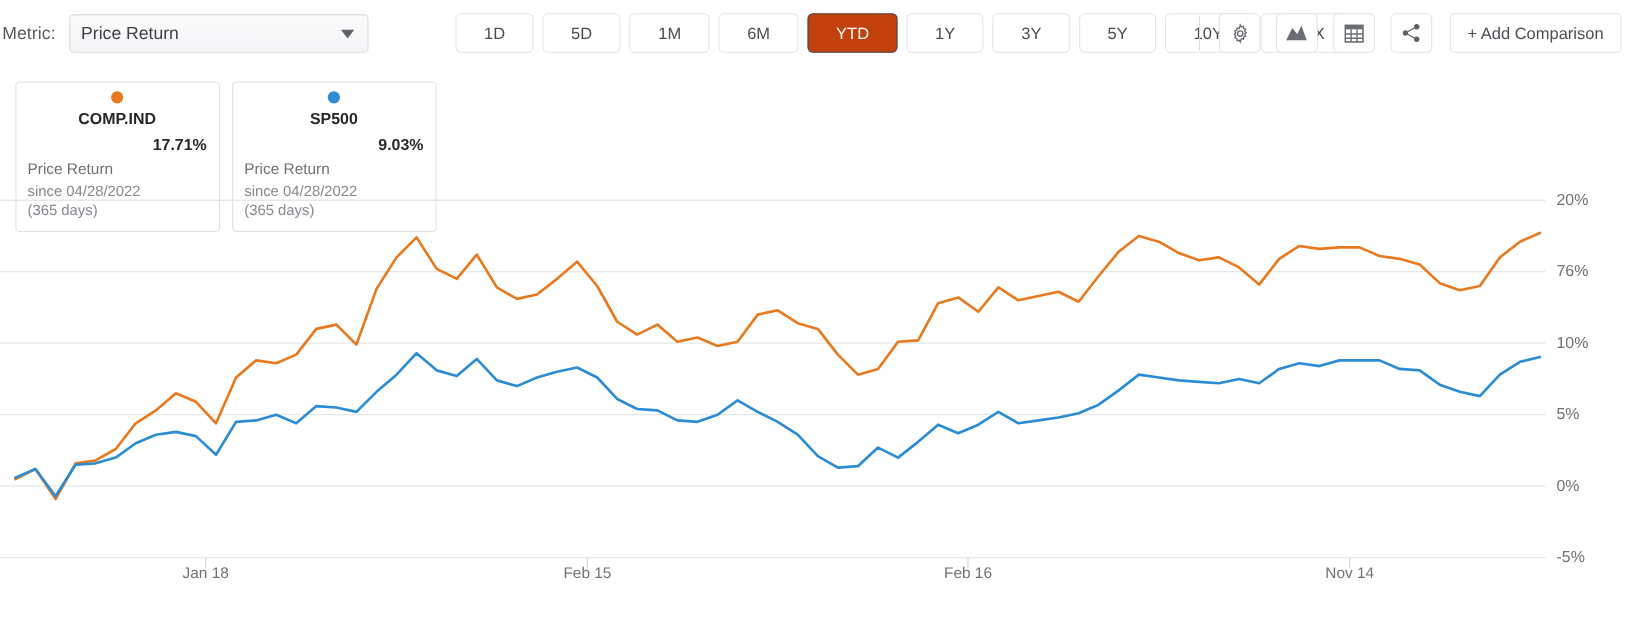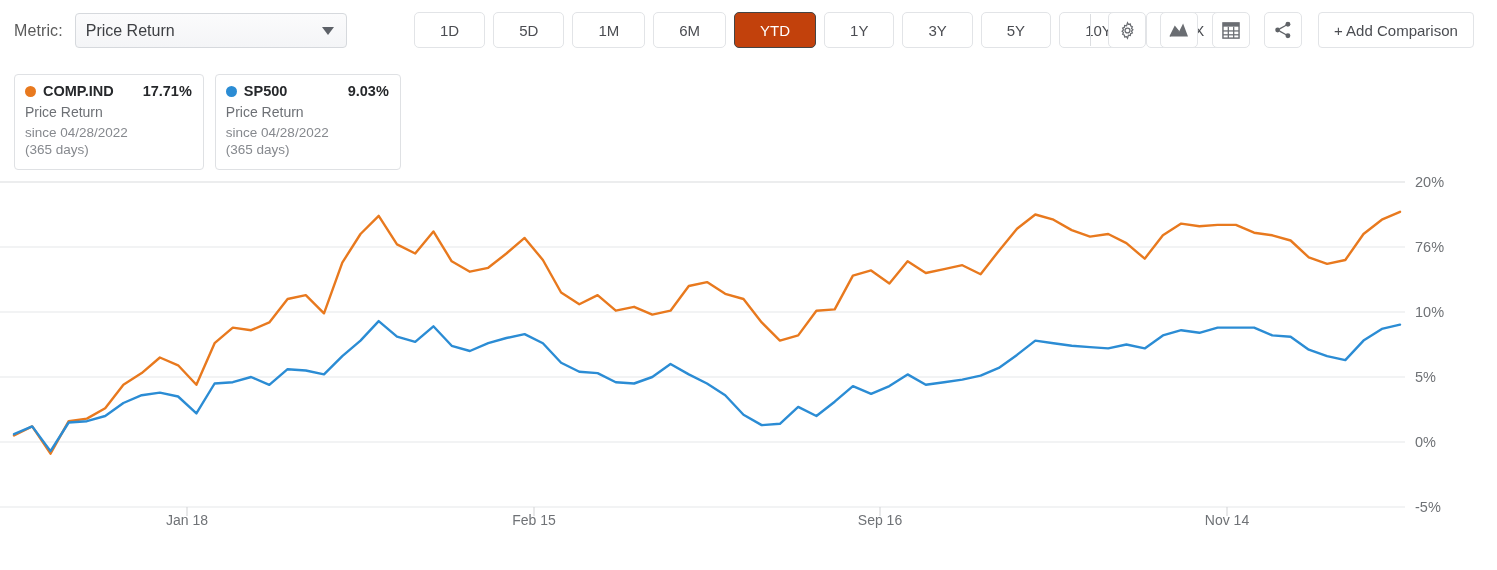"Metric:" .metric-group { left: 14px -> 2px }
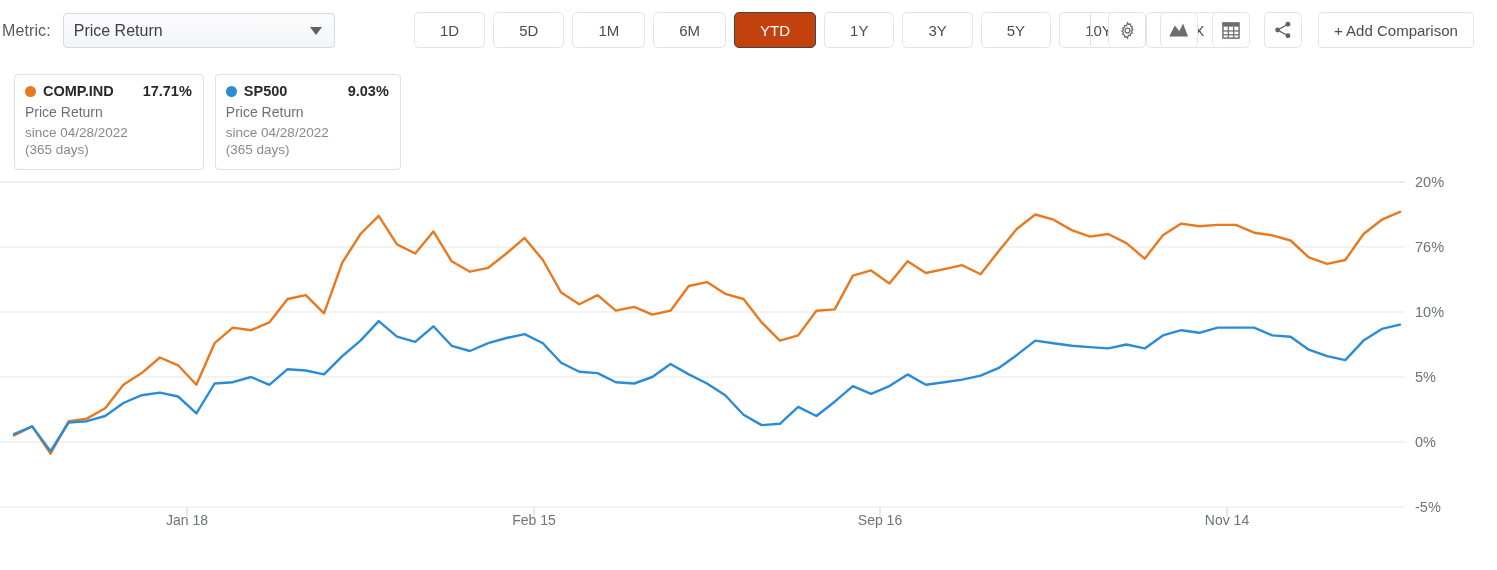"COMP.IND" .legend-top { flex-direction: none -> column }
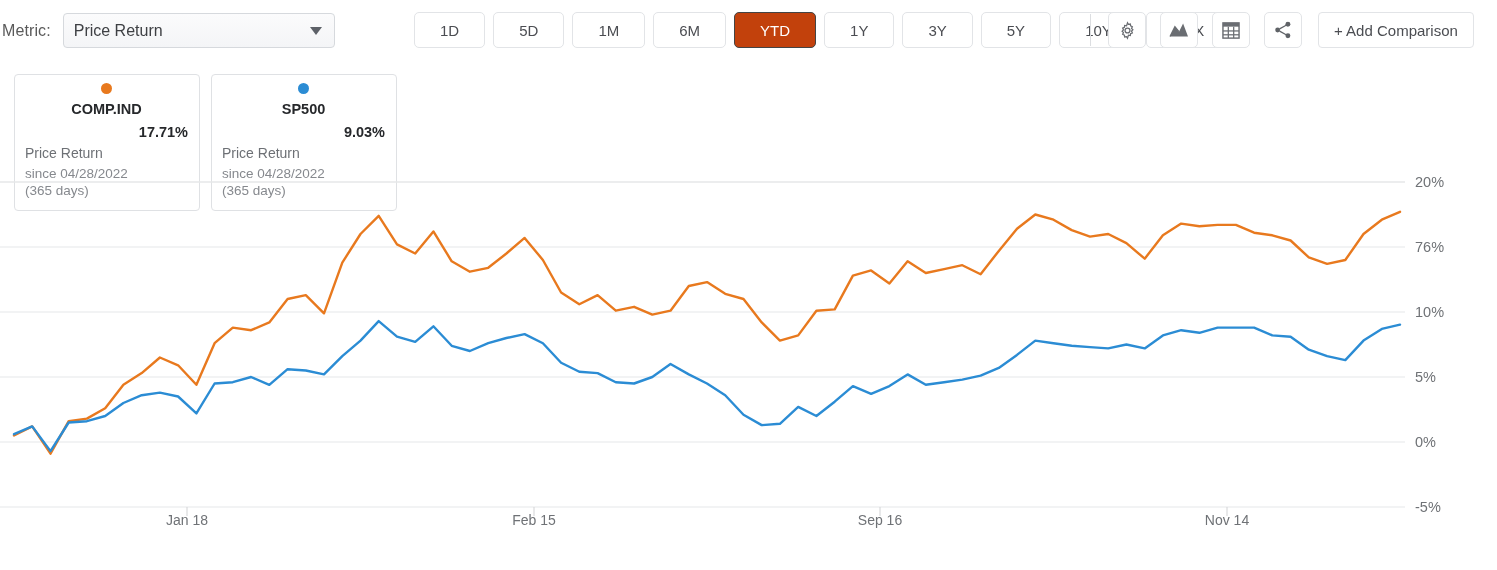"Sep 16" div.x-label { text: Sep -> Feb }
